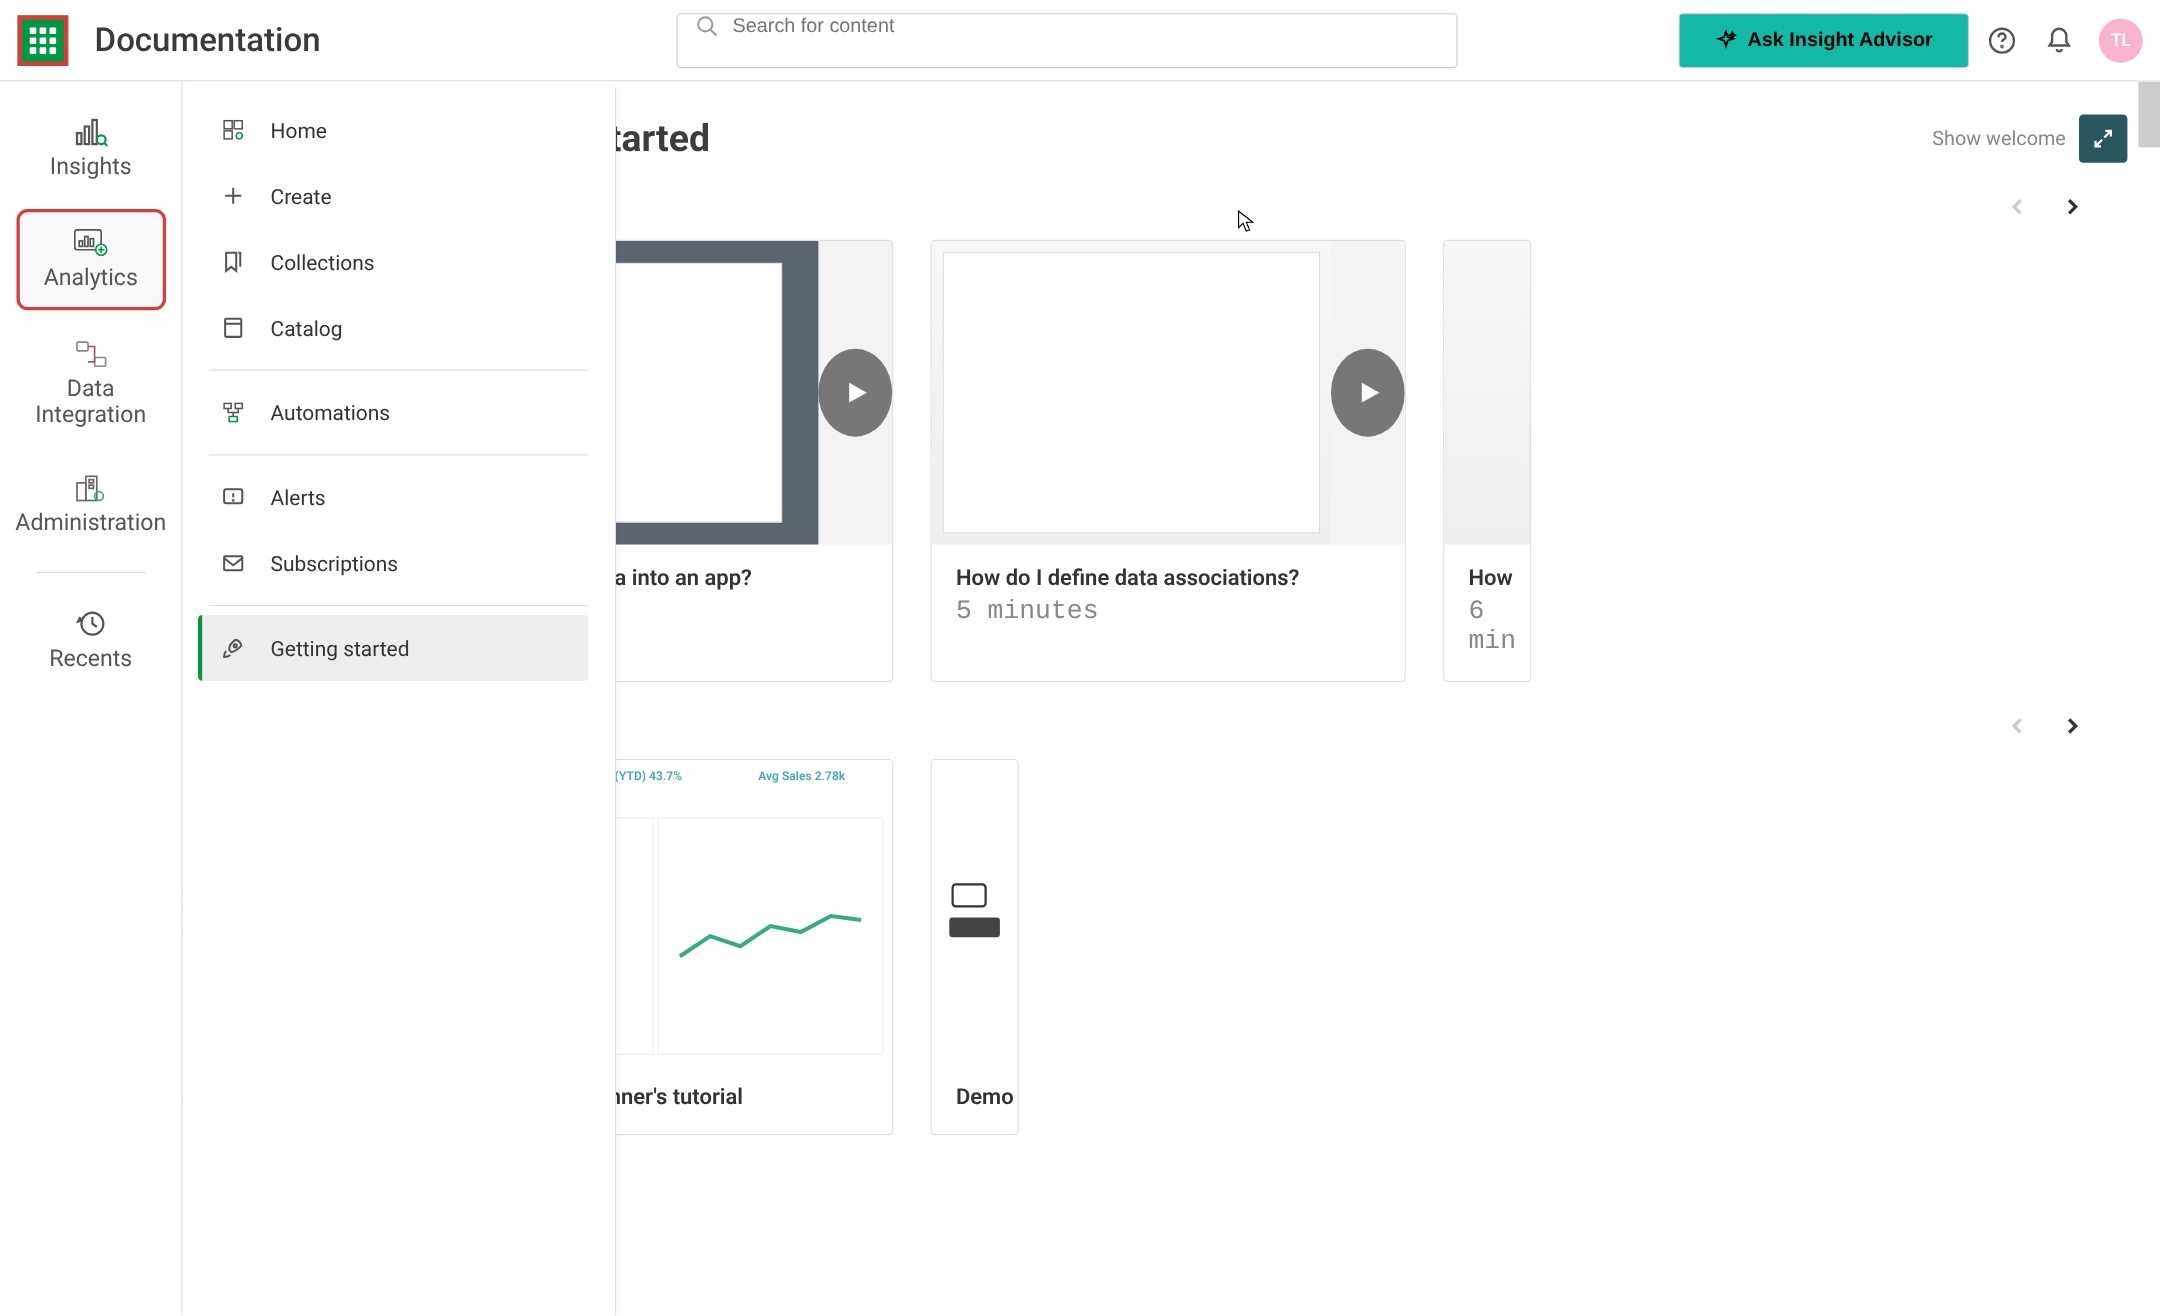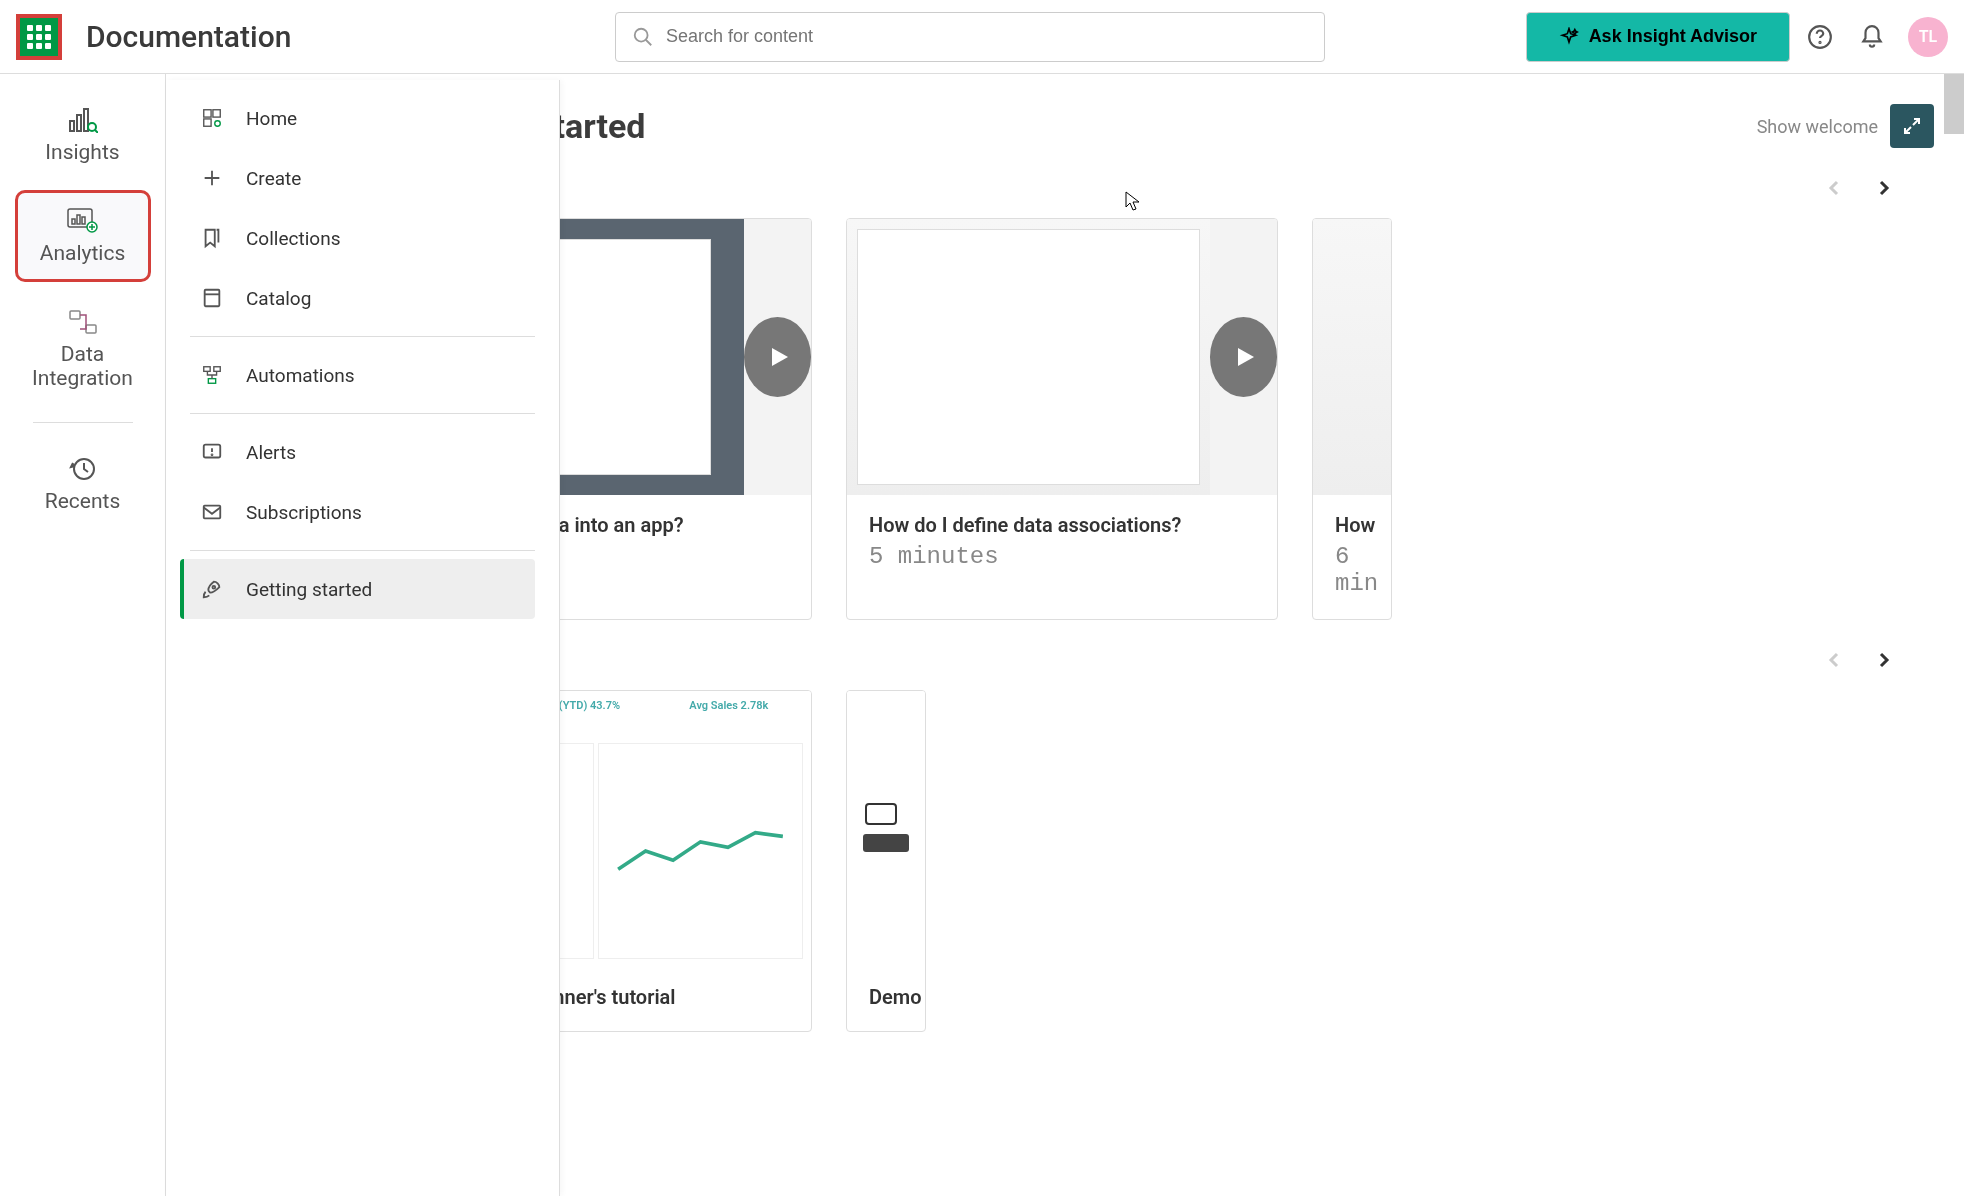"Search for content" .search-box { align-items: center -> flex-start }
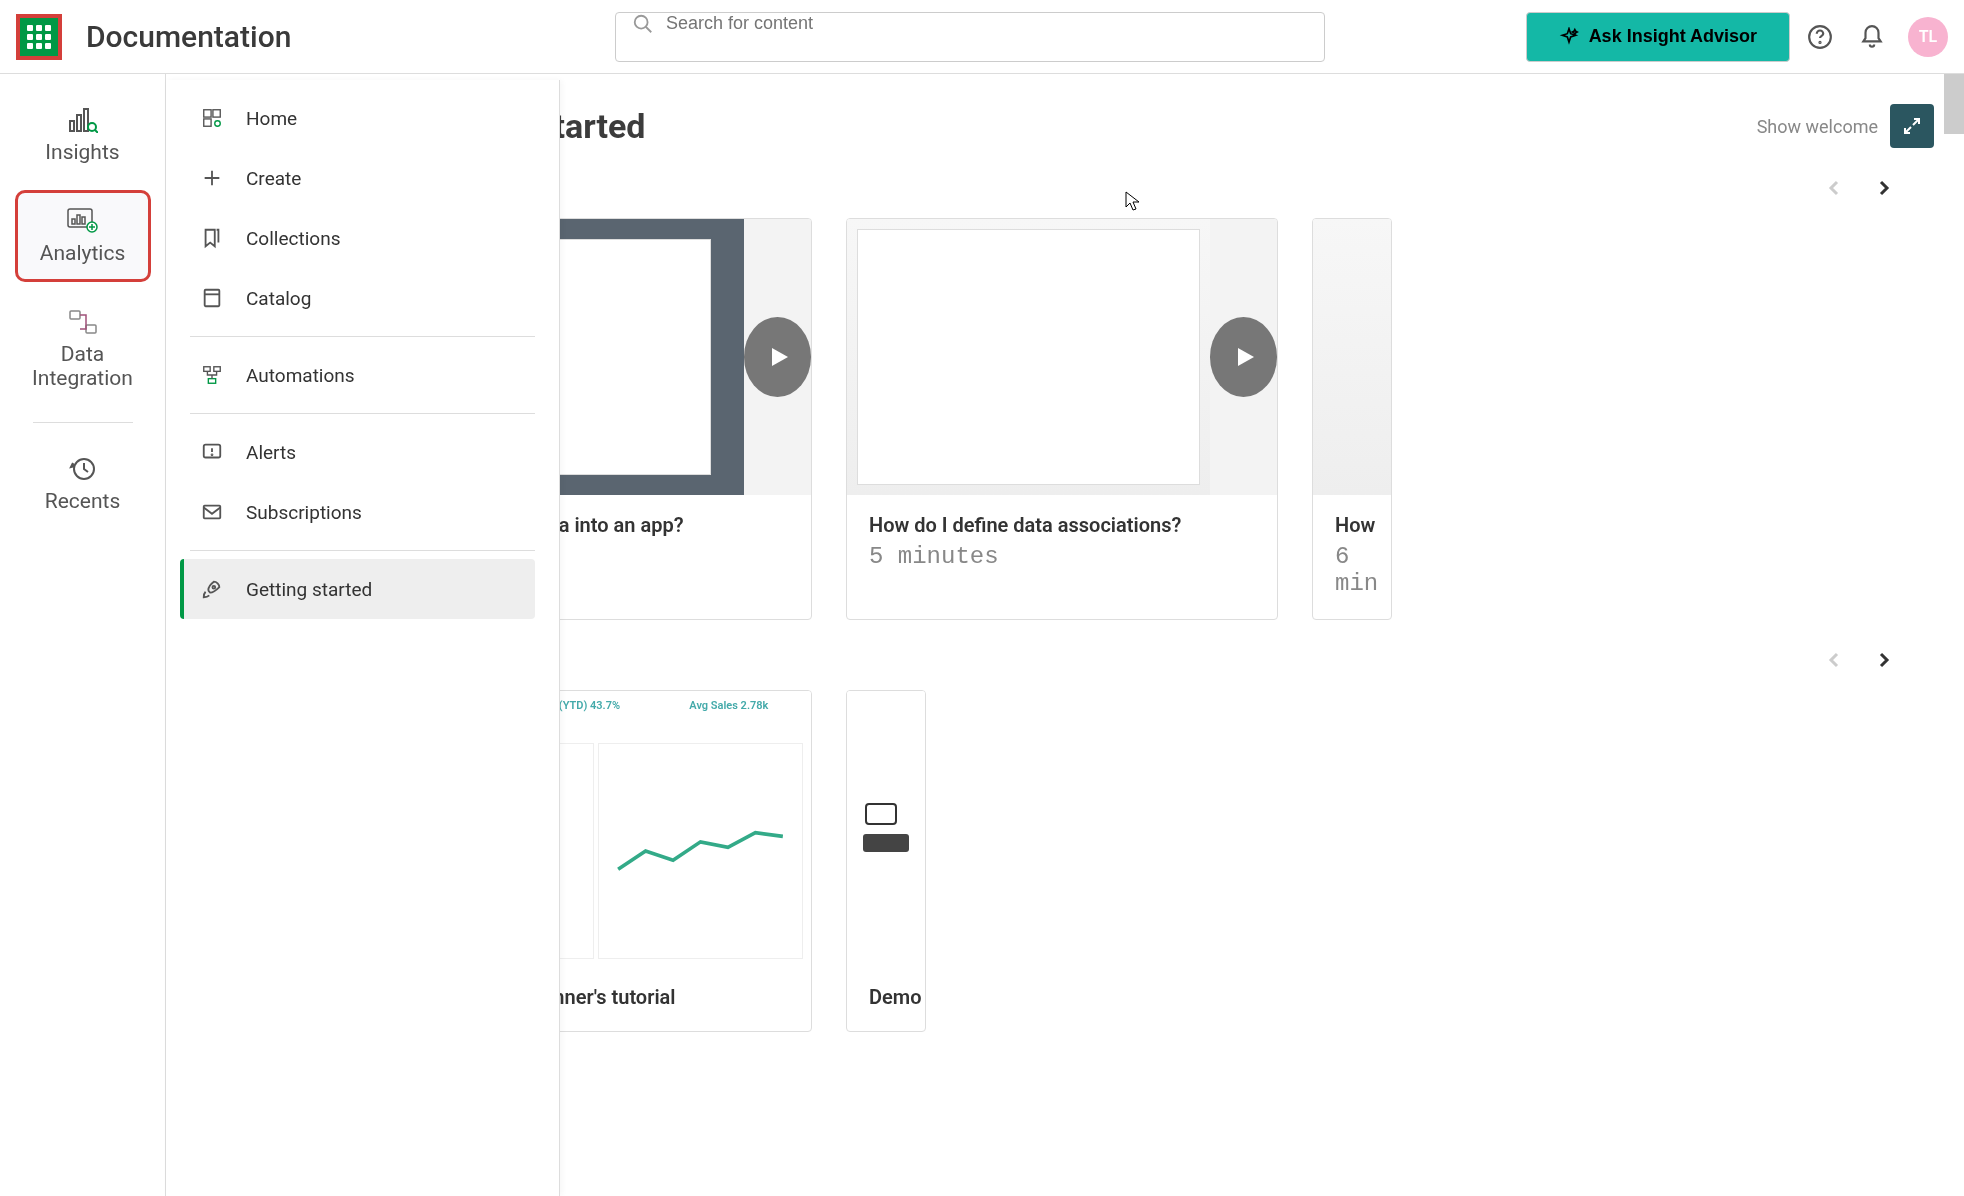"Administration" div.rail-item { html: none -> <div> <div> <svg> <rect></rect> <rect></rect> <rect></rect> <rect></rect> <circle></circle> </svg> </div> <span>Administration</span> </div> }
